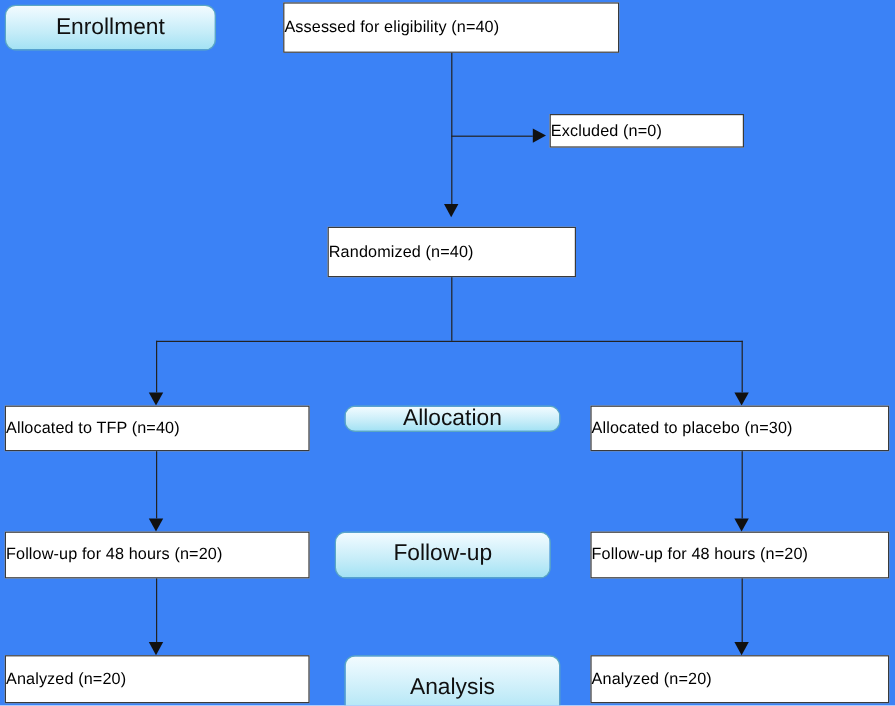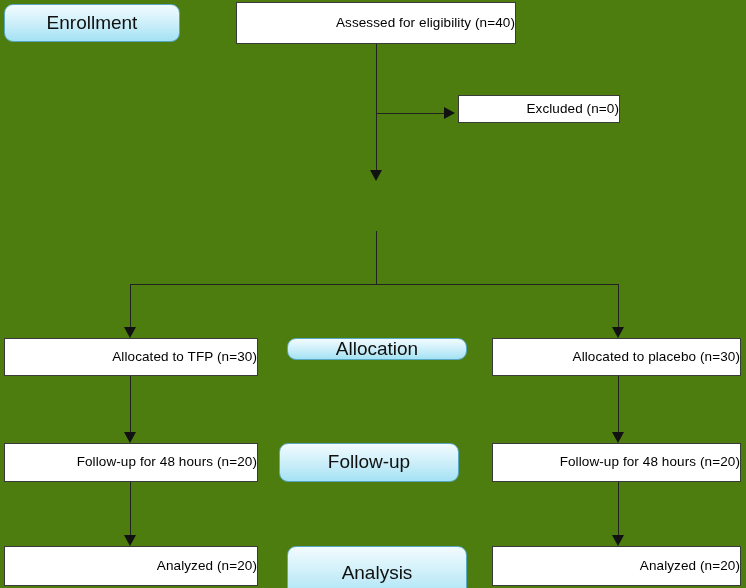"Enrollment" #diagram { background: #4d7c0f -> #3b82f6 }
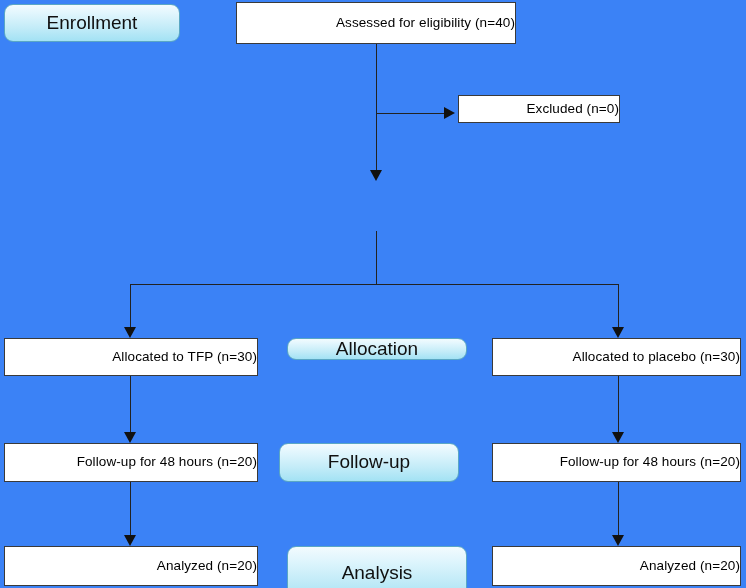"Assessed for eligibility (n=40)" .node { justify-content: flex-end -> flex-start }
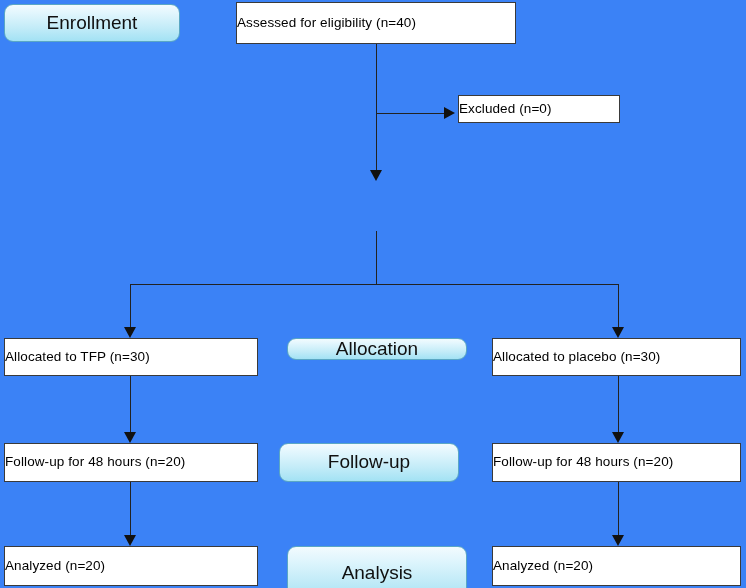"Randomized (n=40)" div.node { html: none -> <div> <span>Randomized (n=40)</span> </div> }
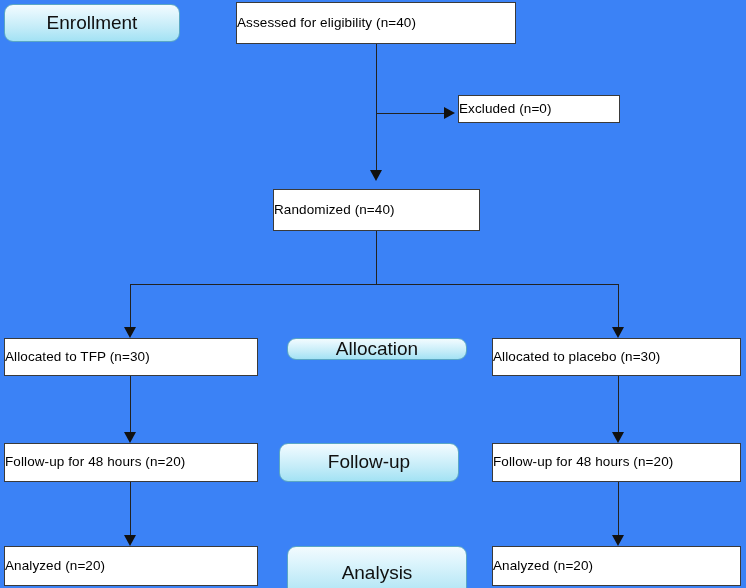"Allocated to TFP (n=30)" span { text: 30 -> 40 }
